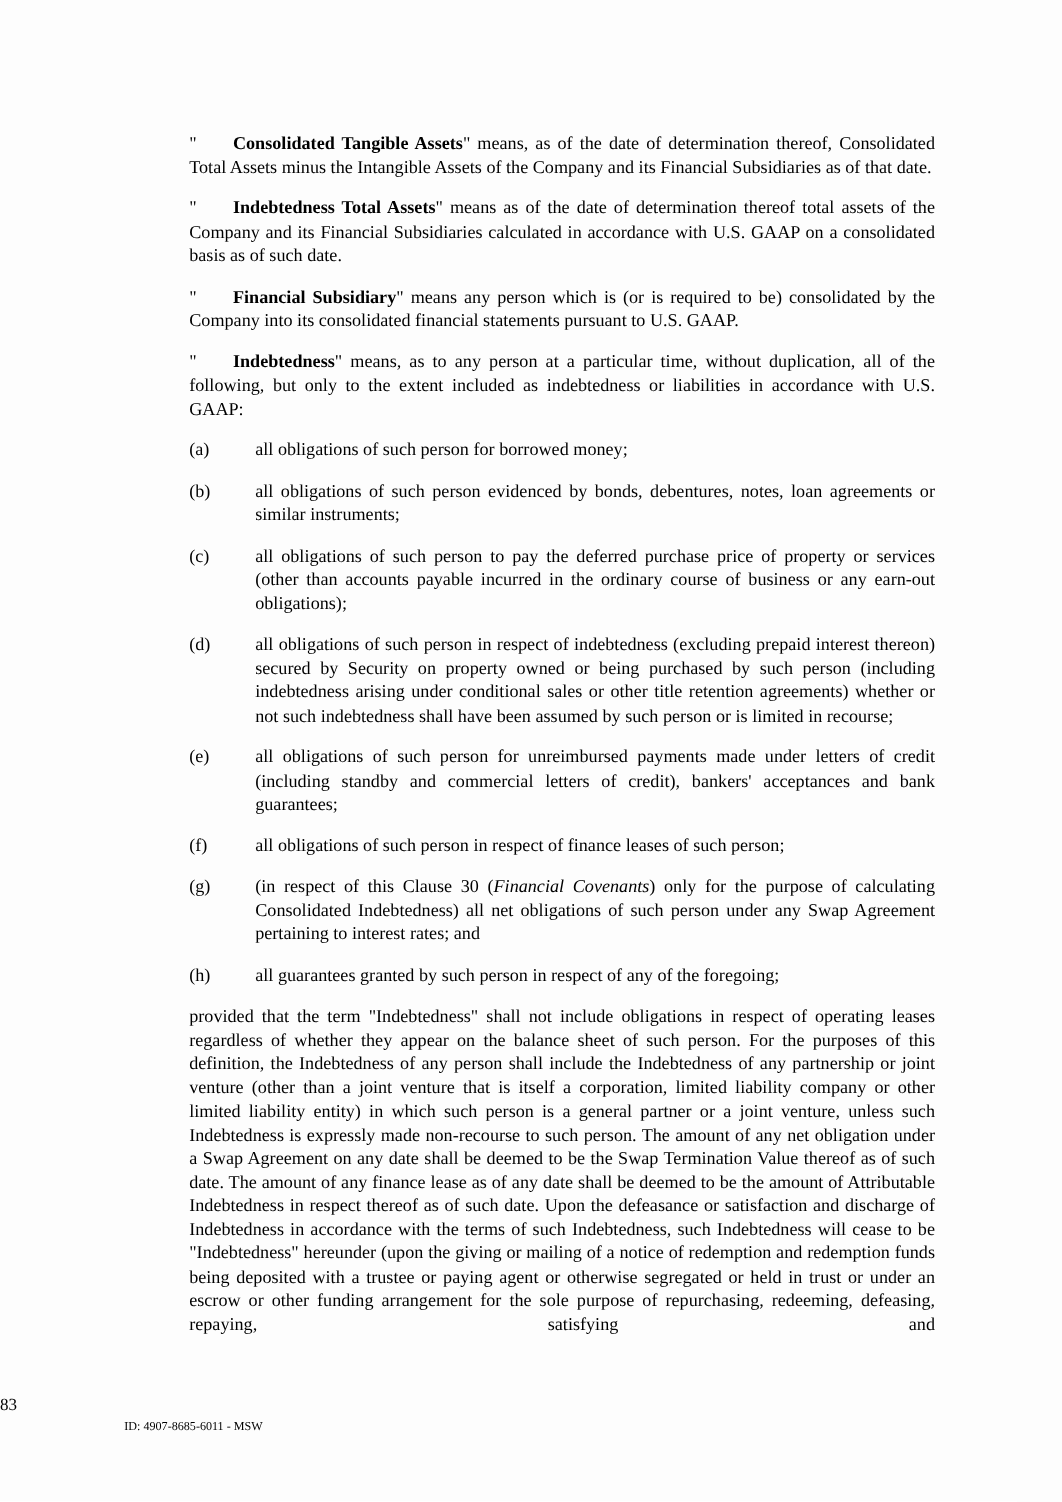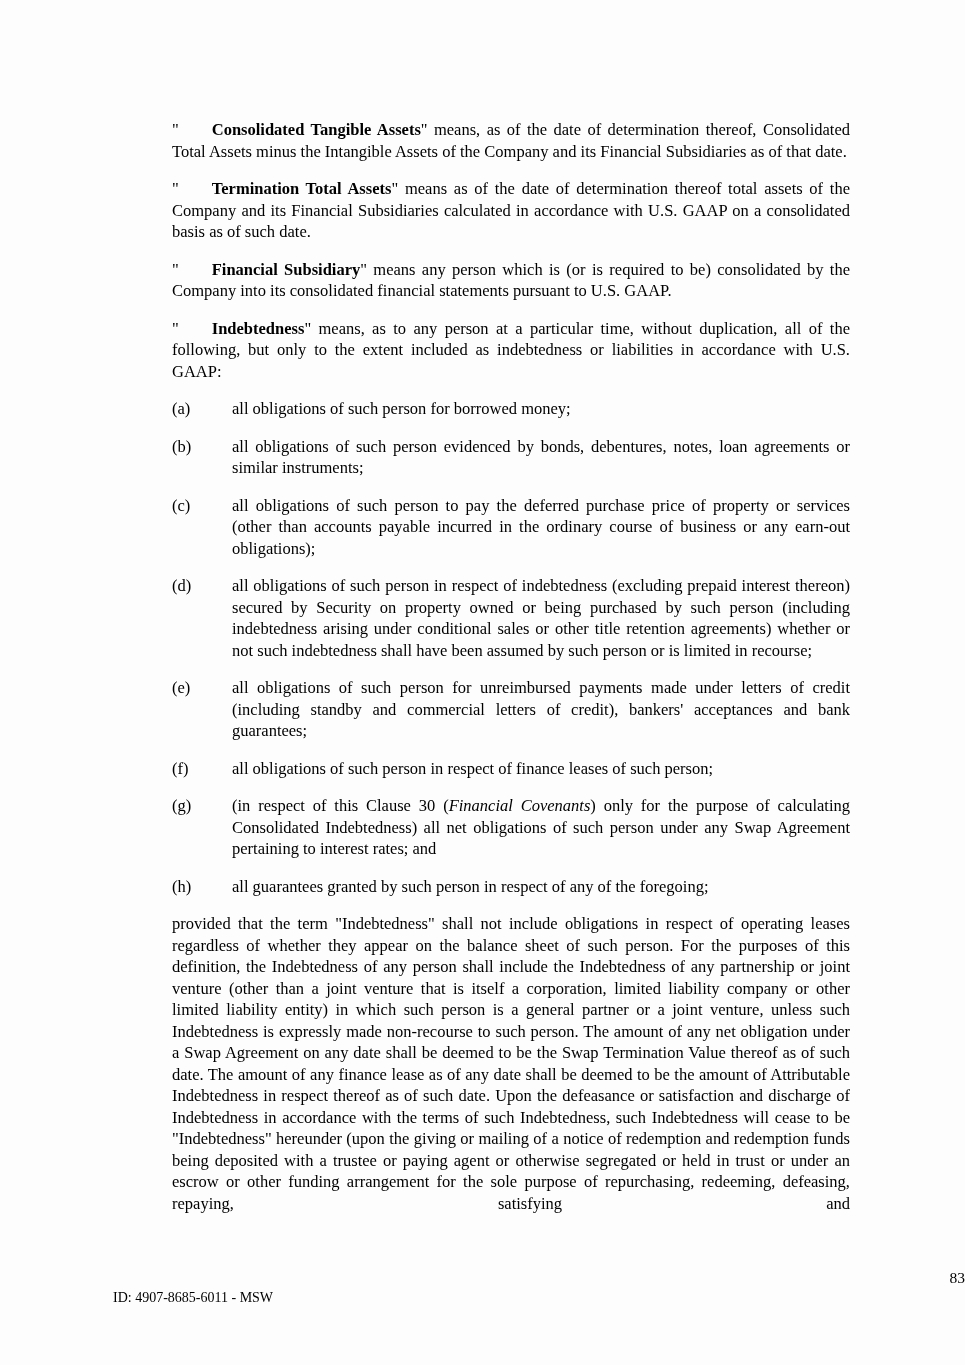"Termination Total Assets" b { text: Termination -> Indebtedness }
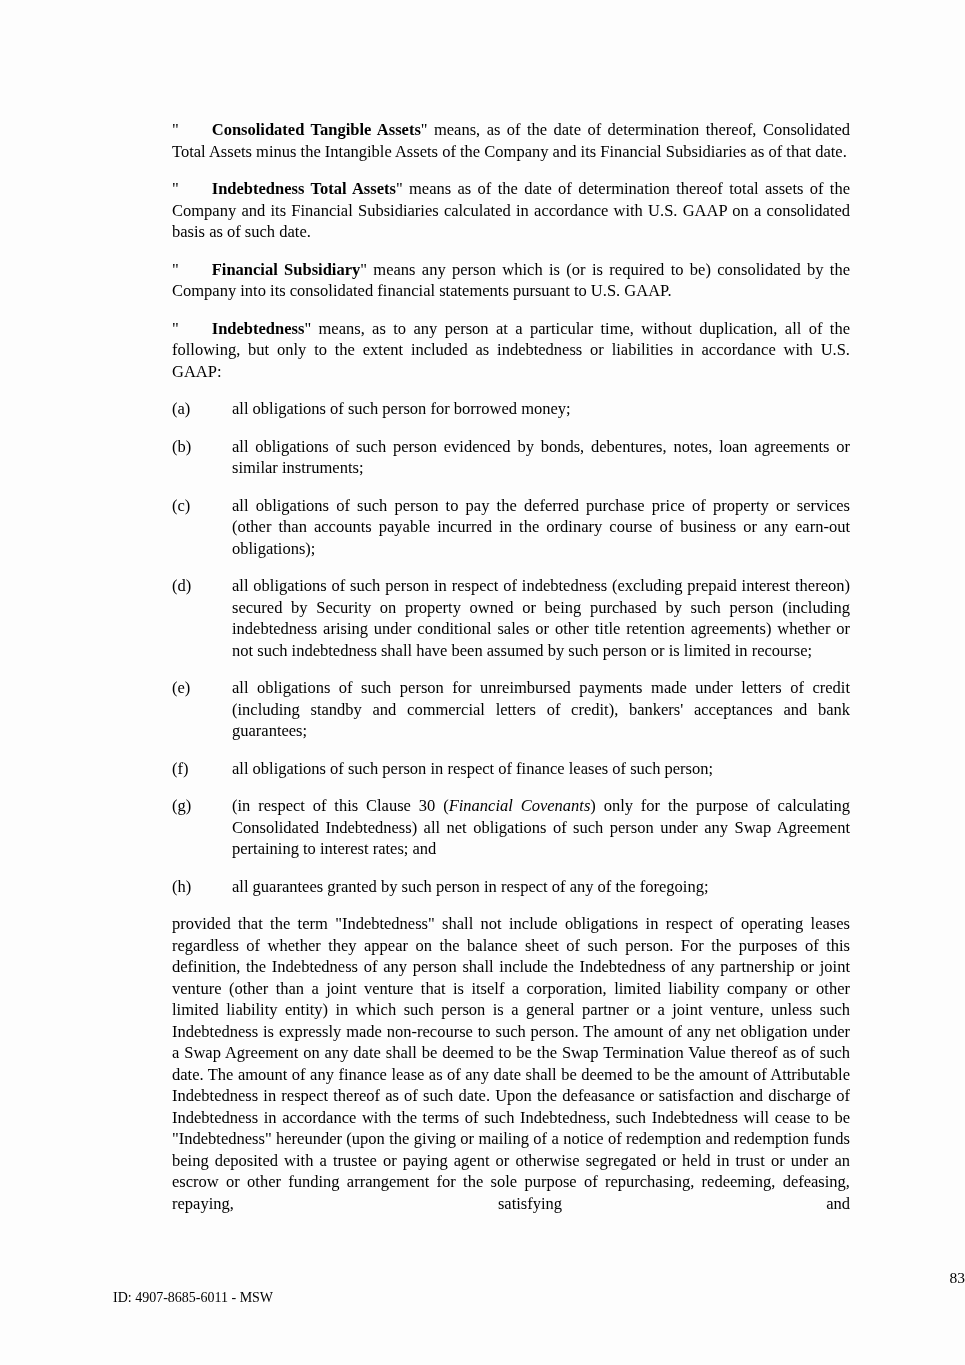"83" .footer-page-number { text-align: right -> left }
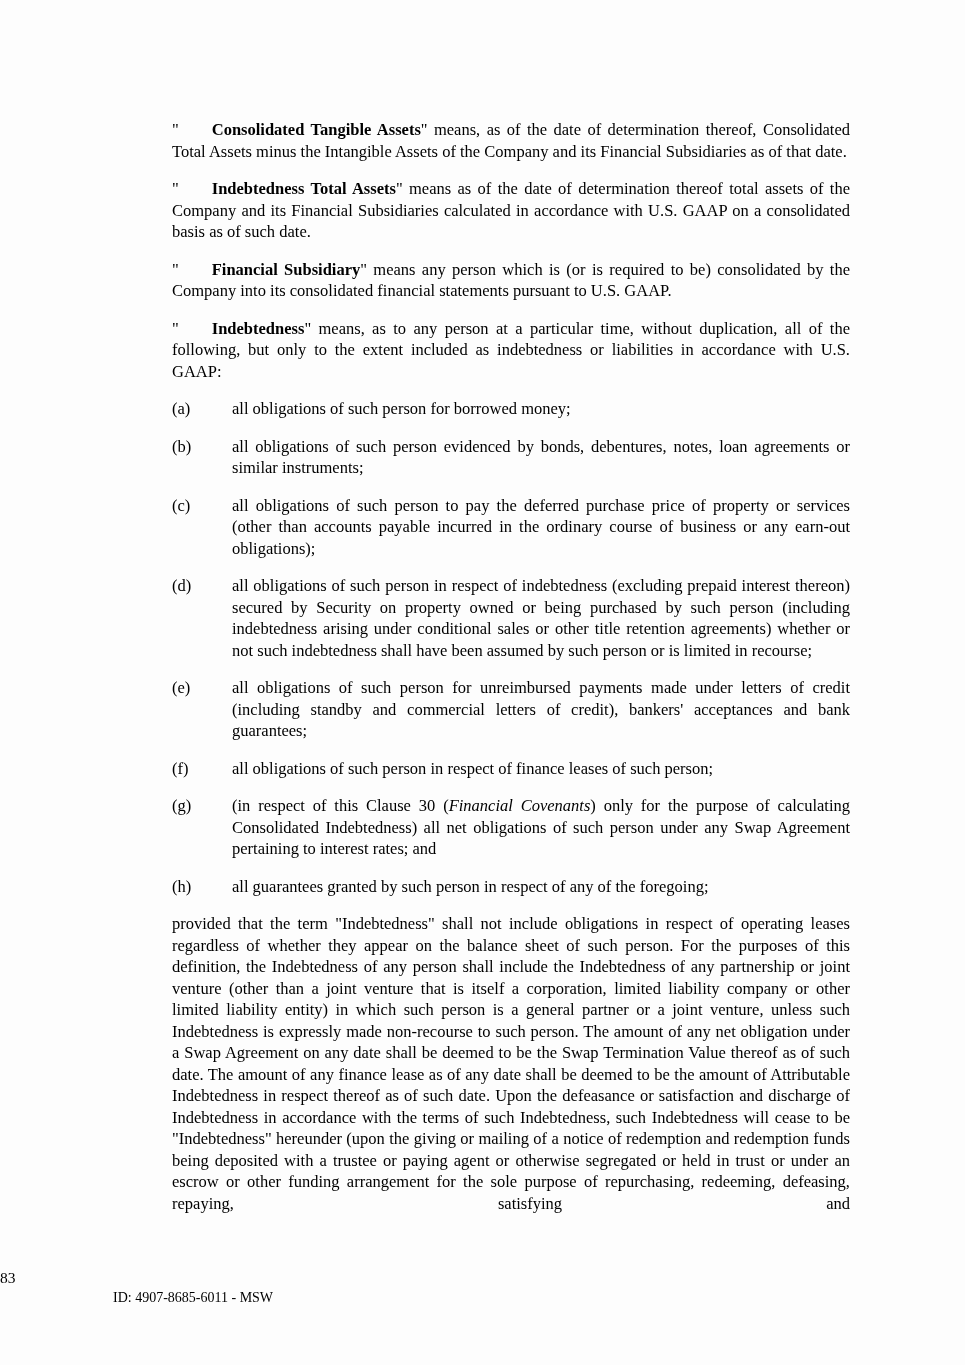"ID: 4907-8685-6011 - MSW" .footer-doc-id { font-size: 14px -> 11px }
